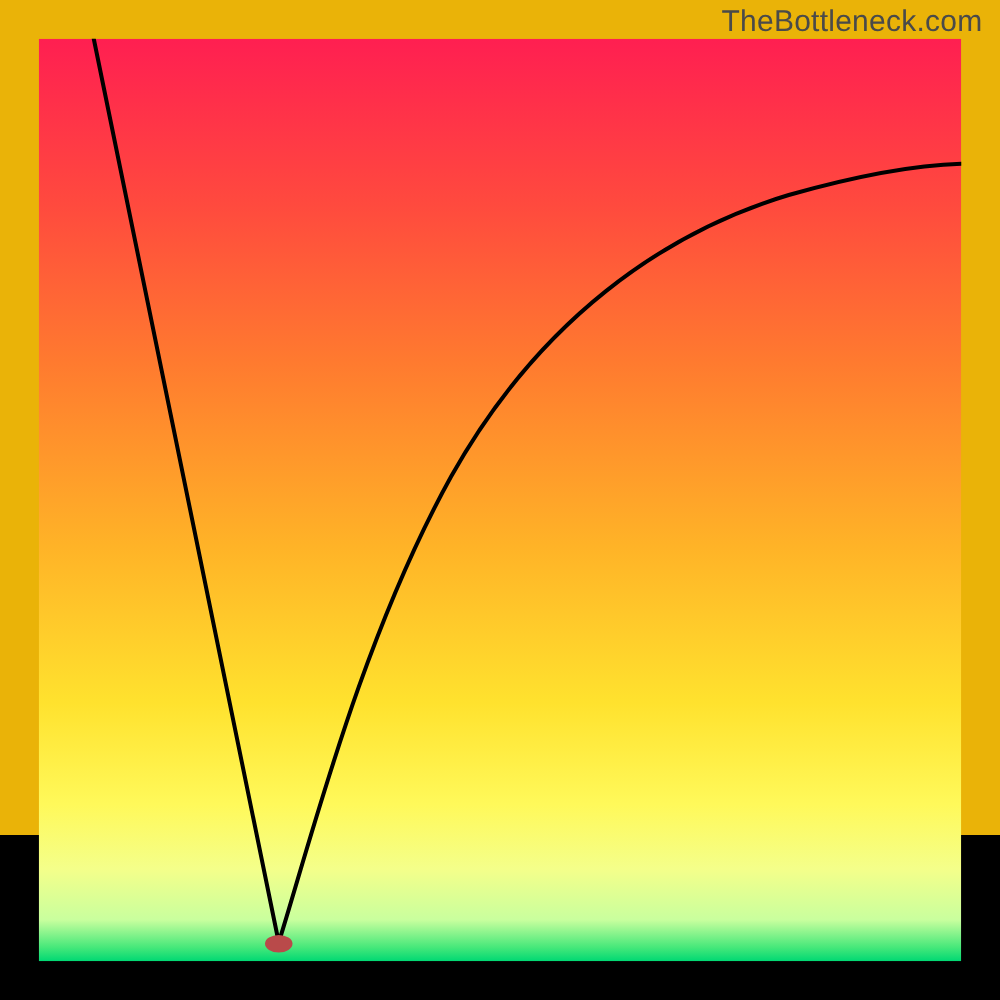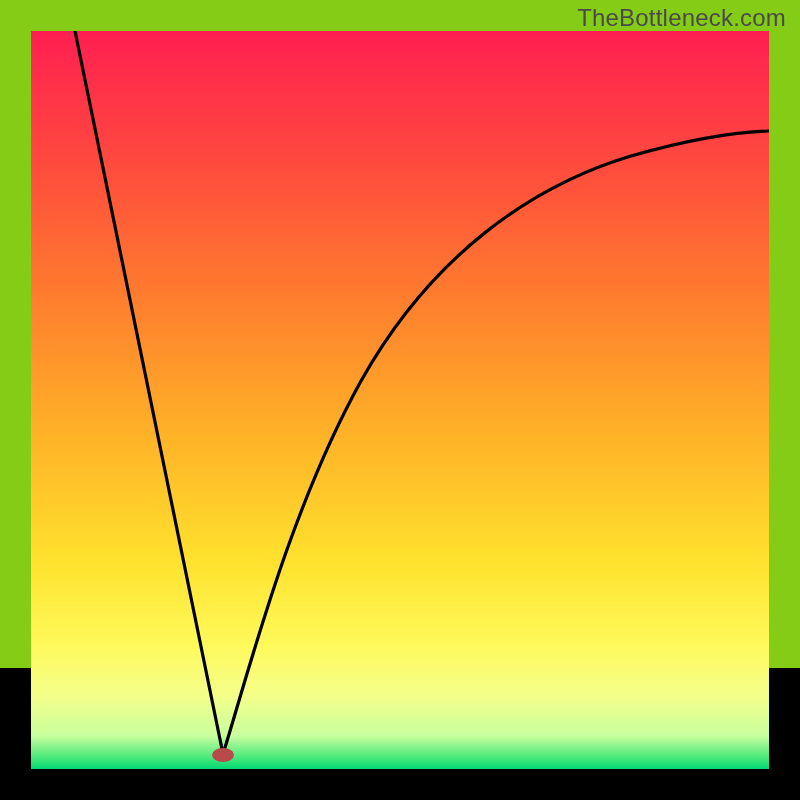"TheBottleneck.com" .frame { background: #84cc16 -> #eab308 }
